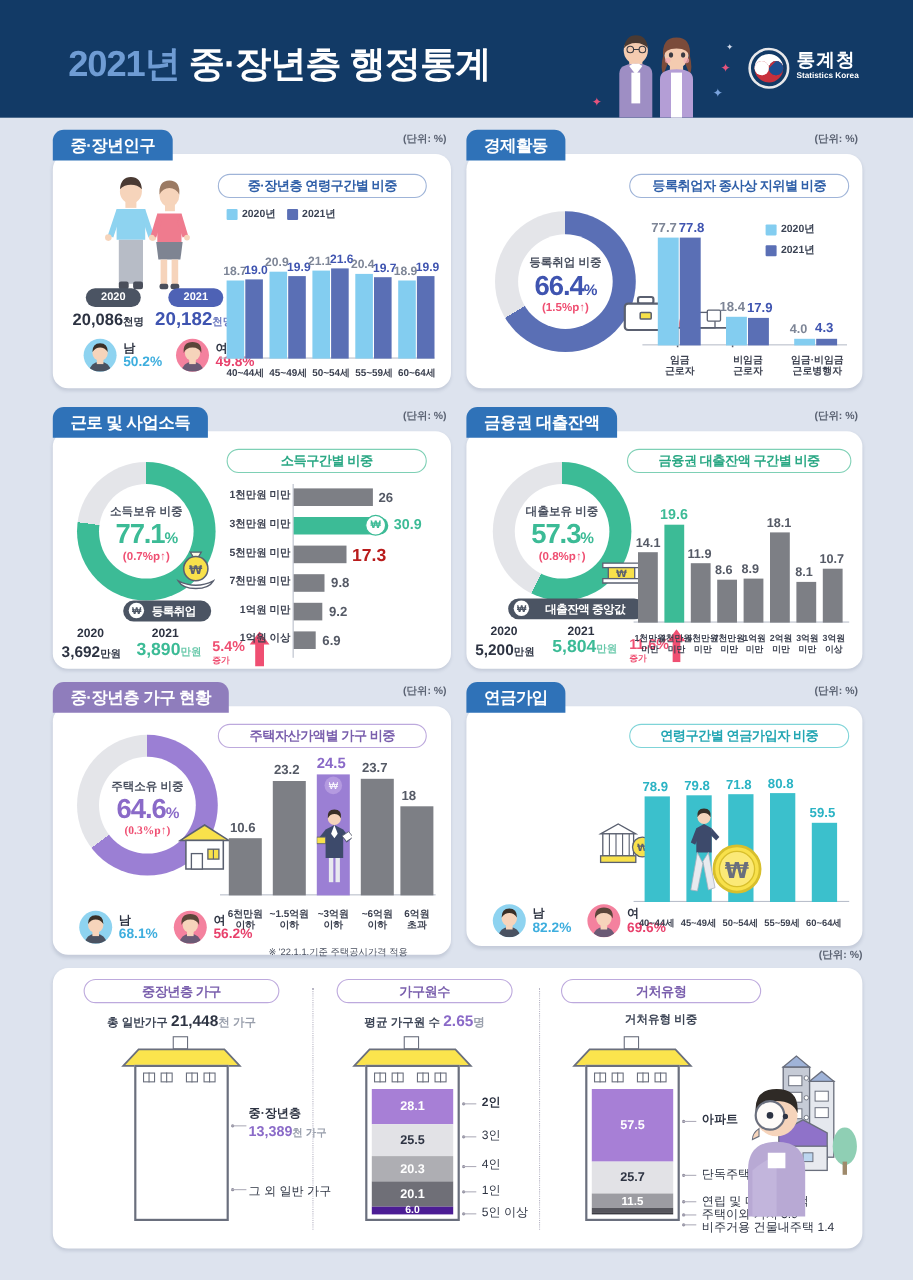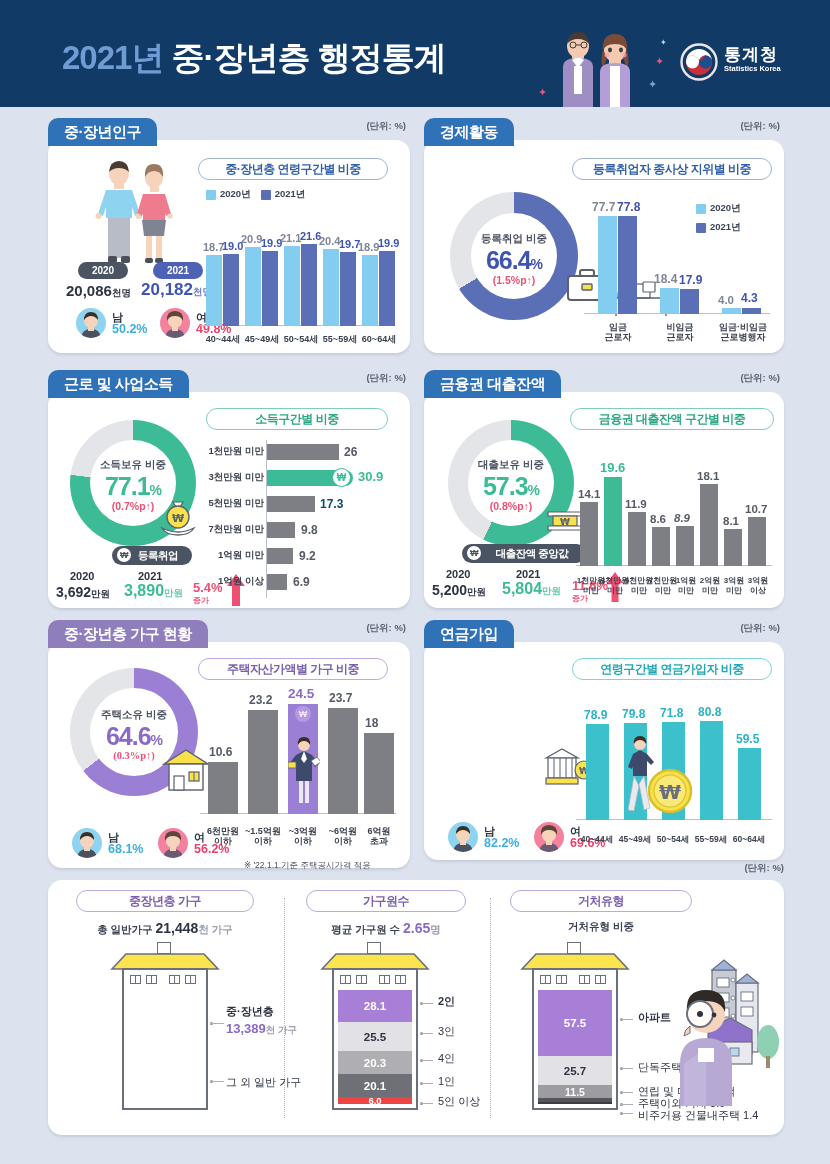"17.3" div.blabel { color: #0c4a6e -> #b91c1c; font-size: 12px -> 16px }
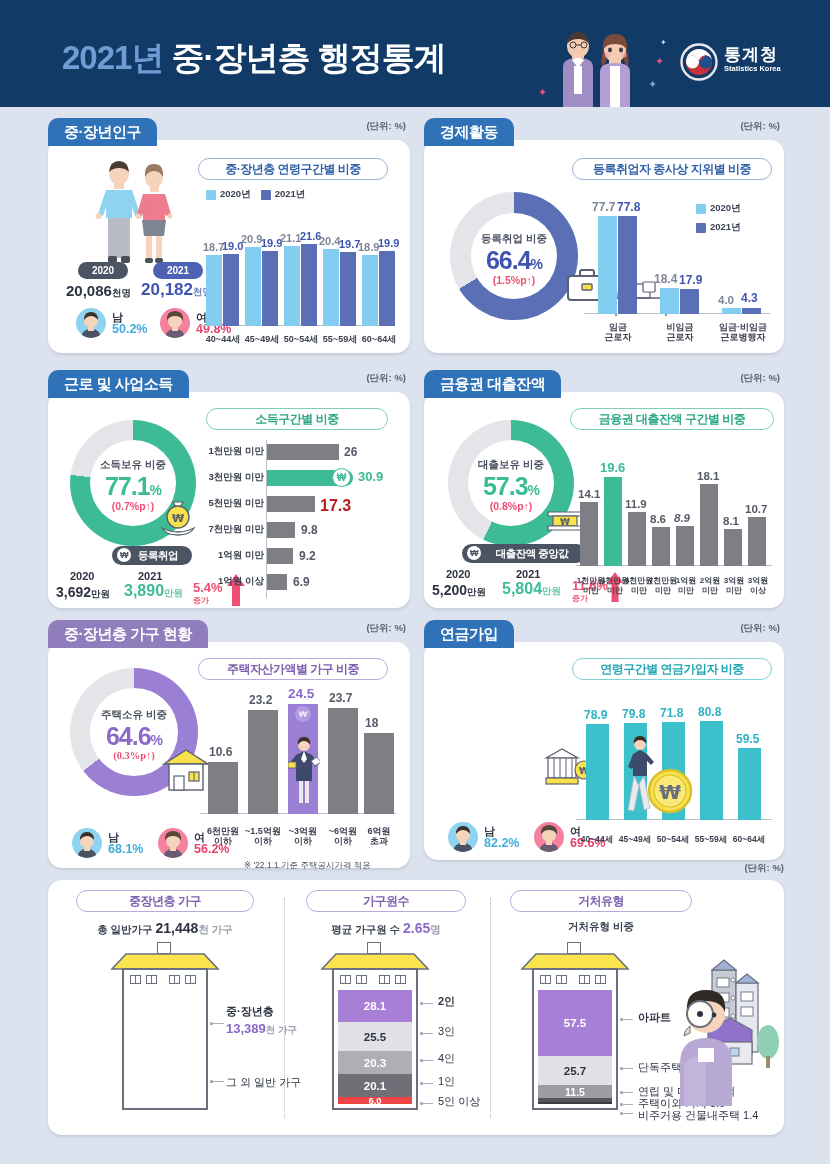"8.9" div.blabel { font-style: italic -> none }
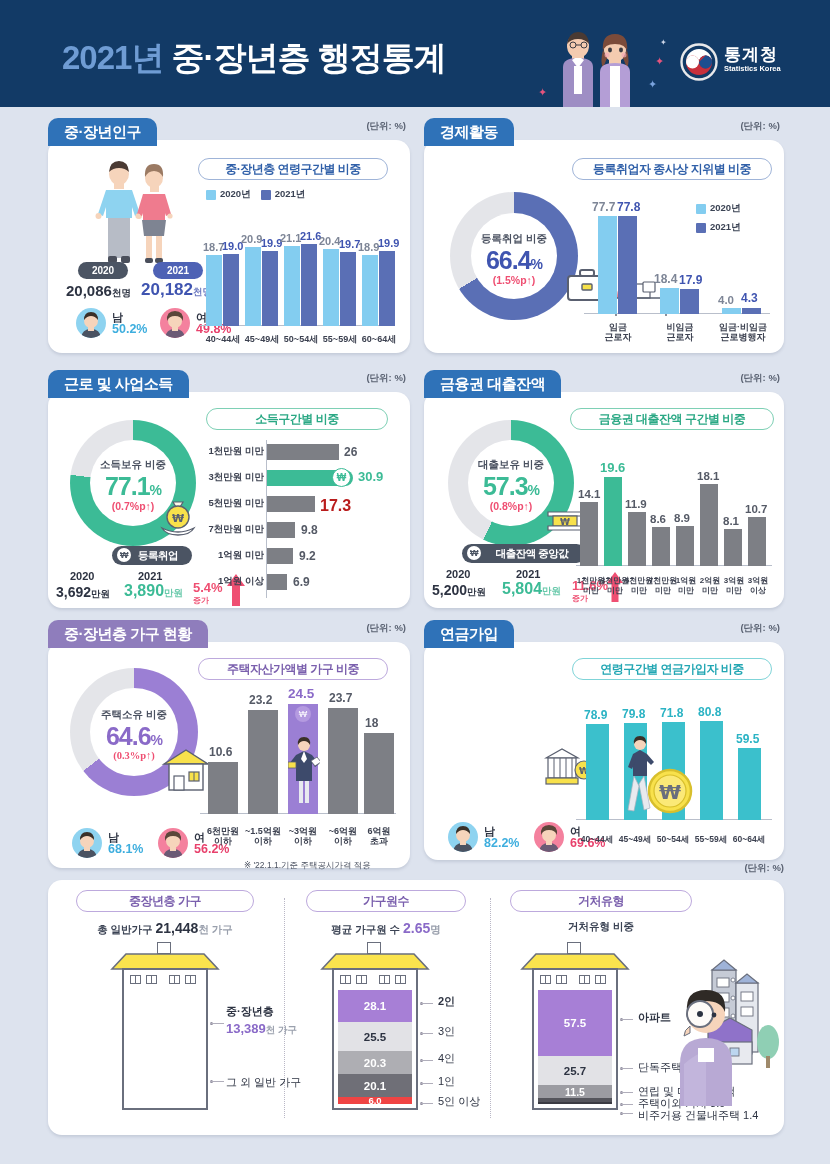"6.0" div.seg { background: #ef4444 -> #4c1d95 }
